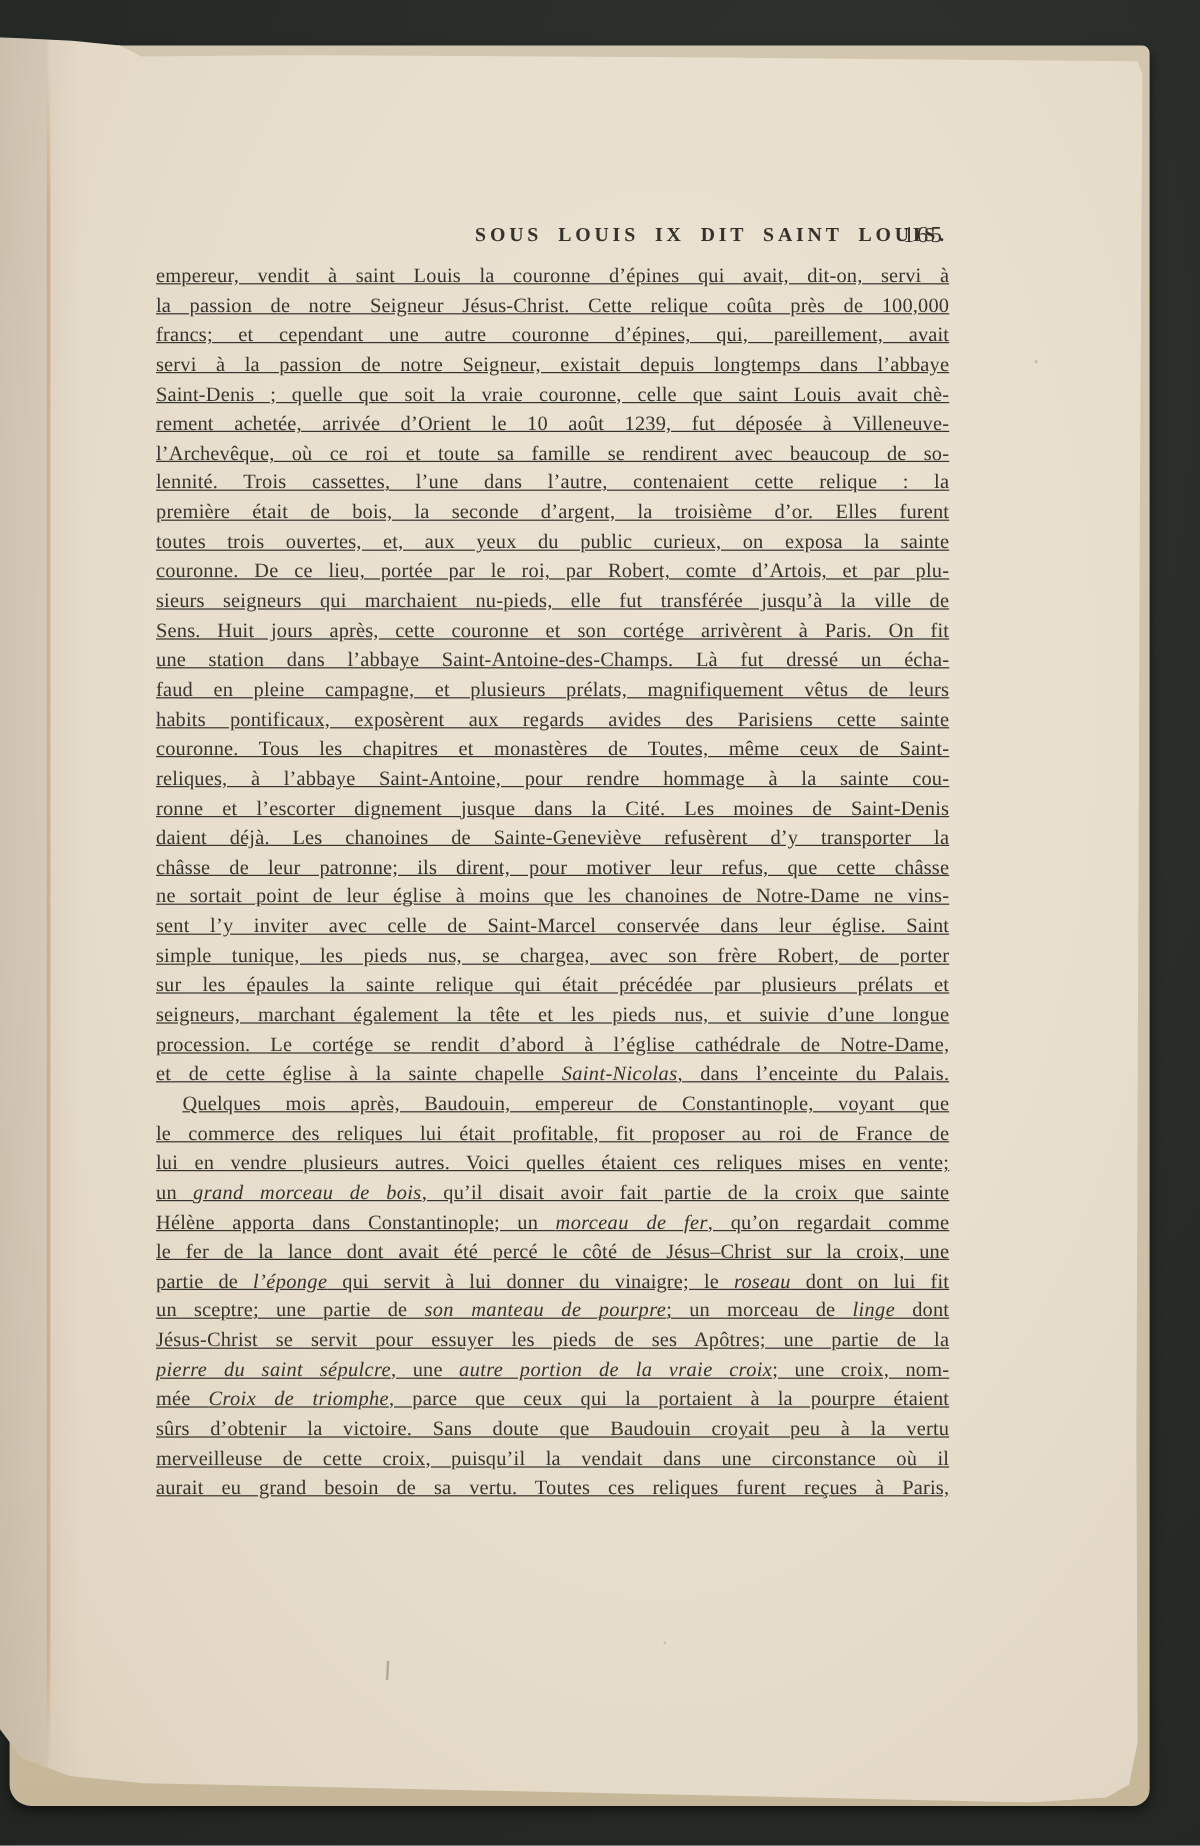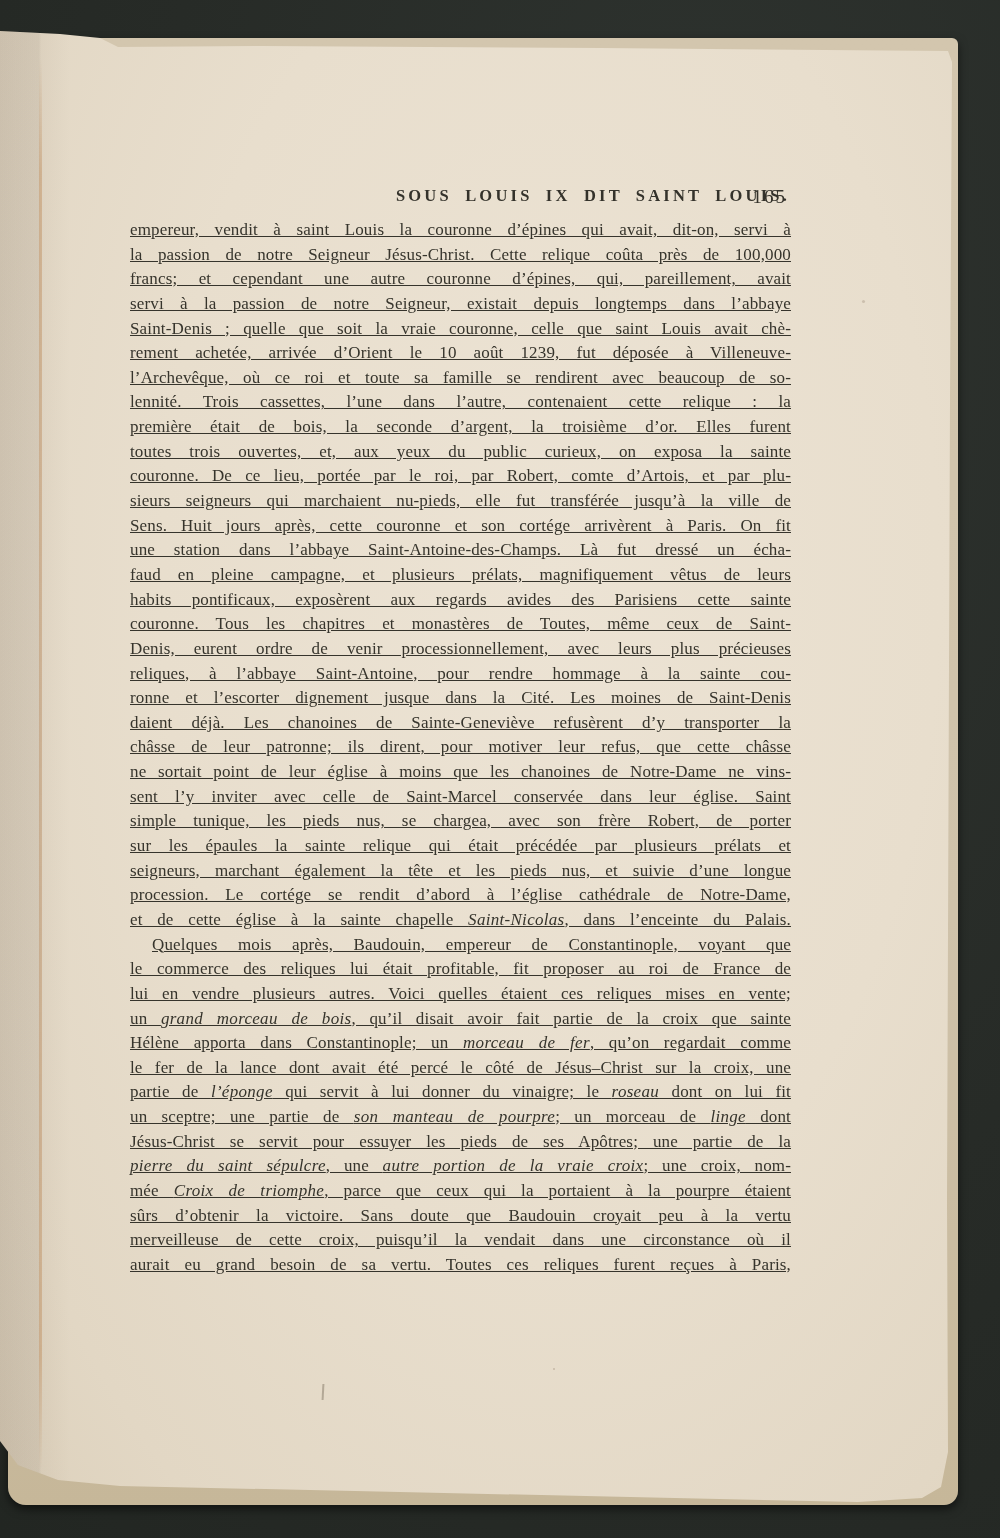"Denis, eurent ordre de venir" div.line { html: <div><span>Denis, eurent ordre de venir processionnellement, avec leurs plus précieuses</span></div> -> none }
